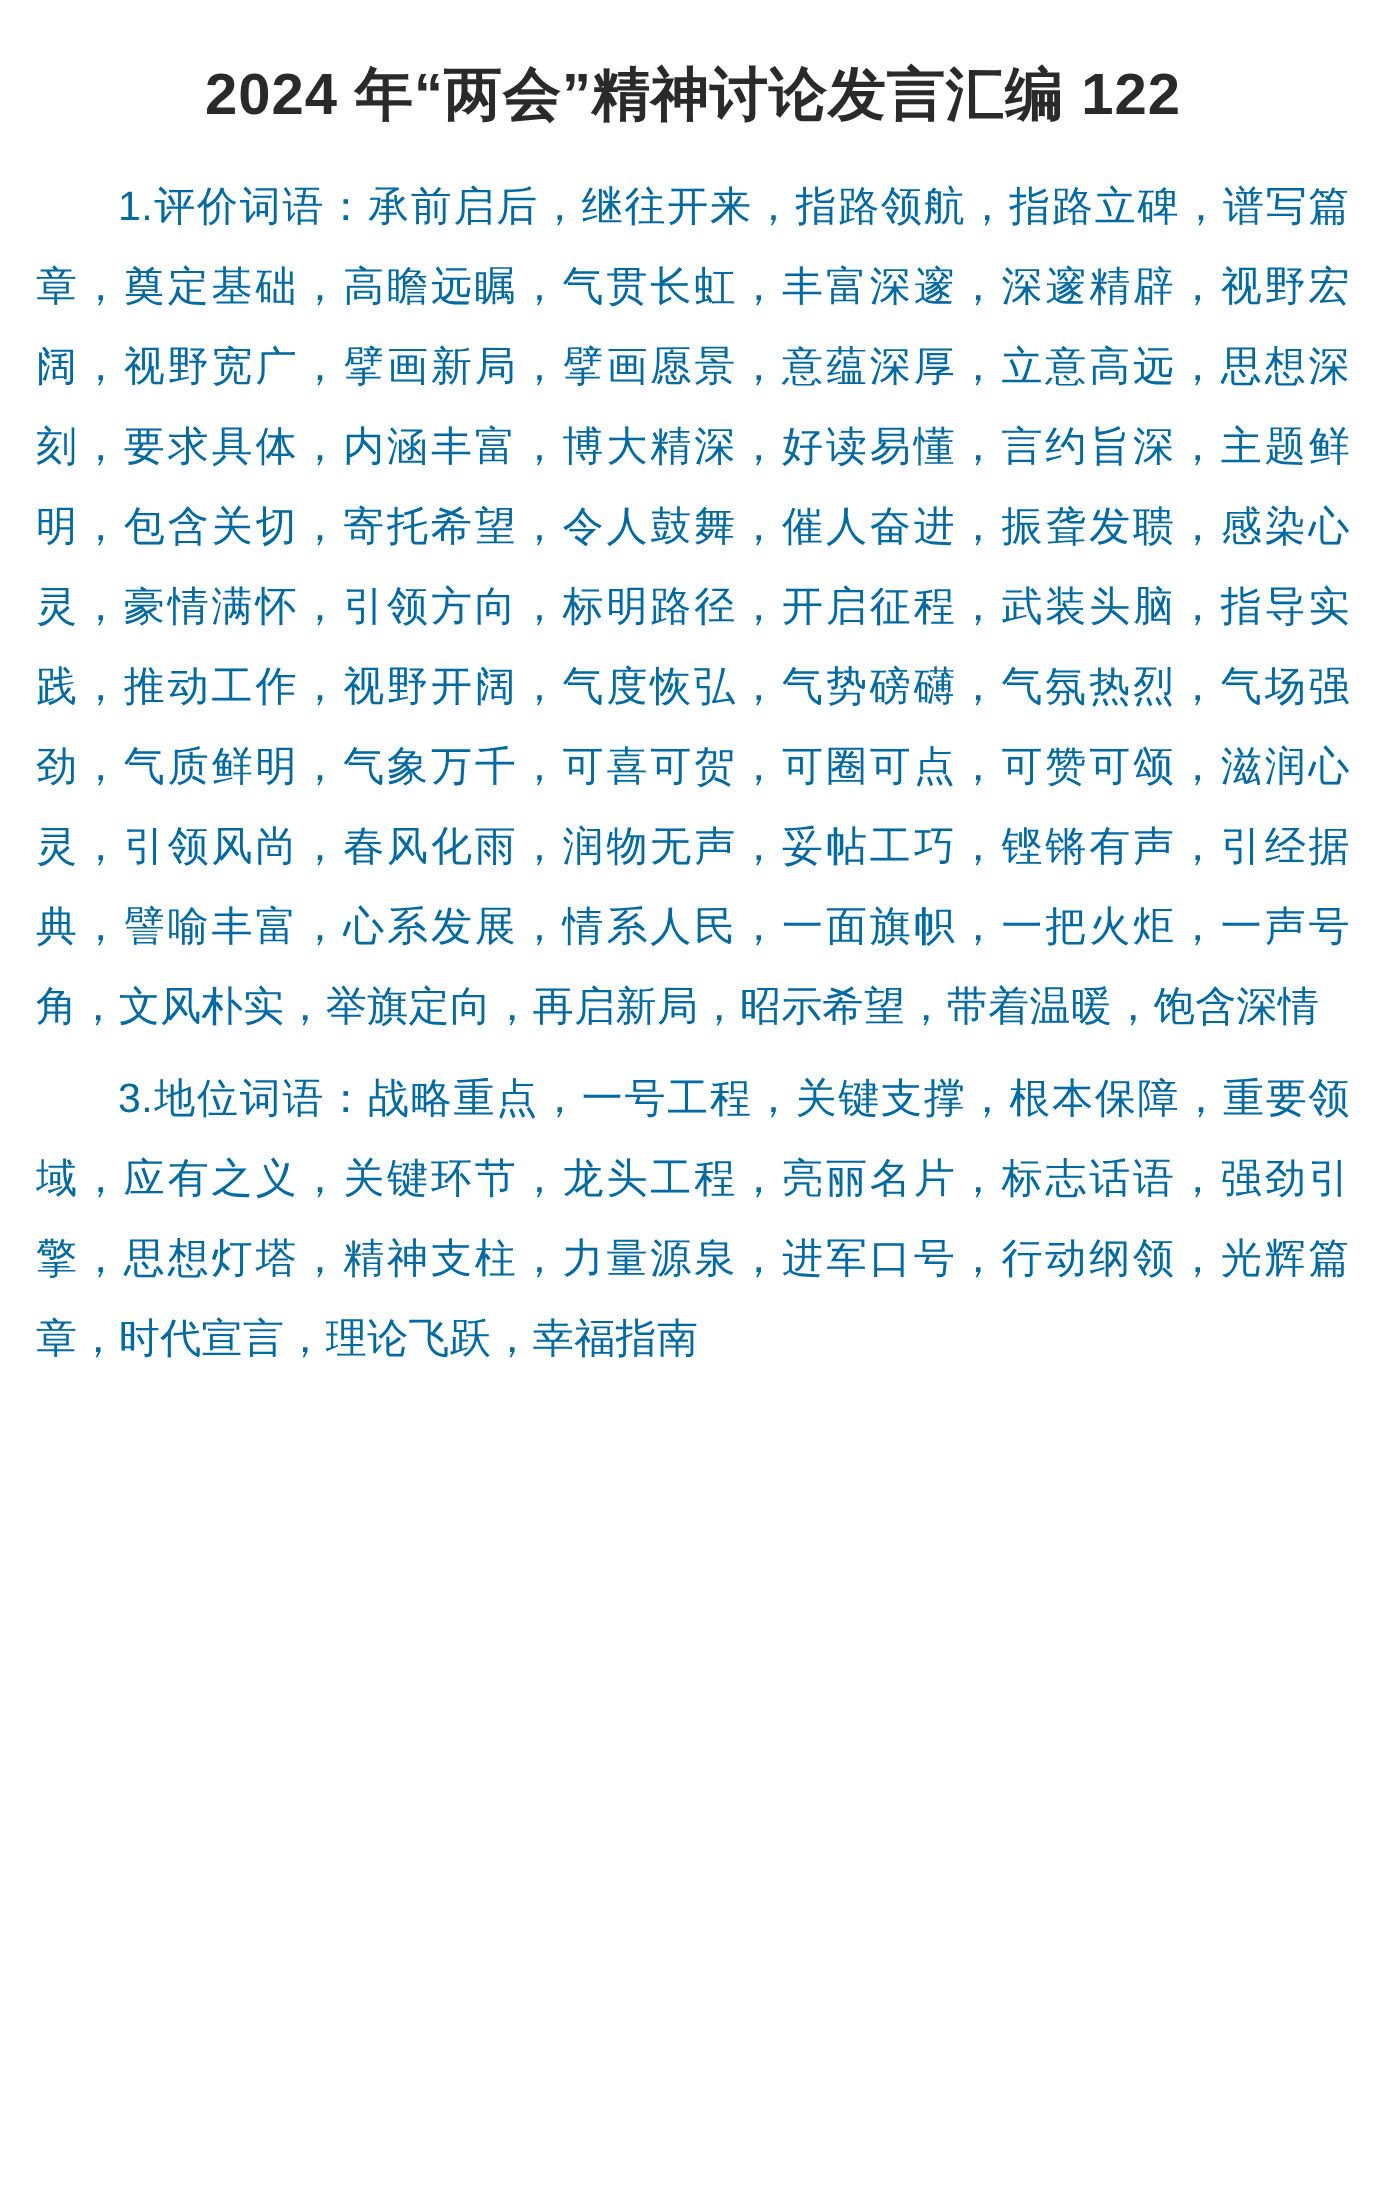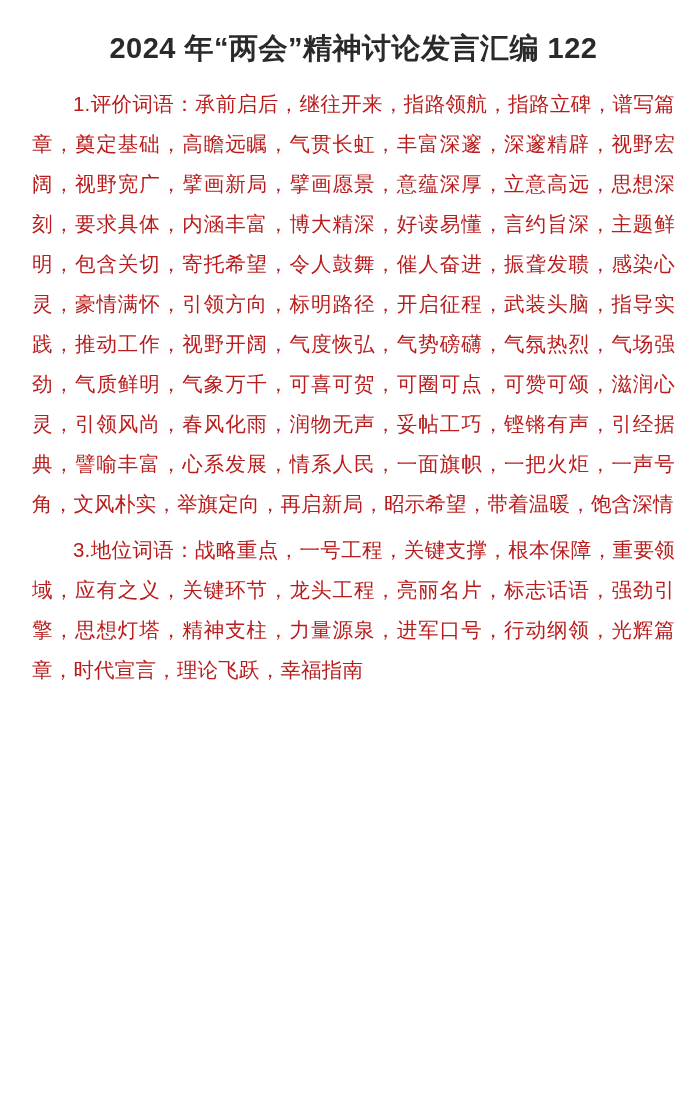"2024 年“两会”精神讨论发言汇编 122" .page { padding: 26px 18px 0 32px -> 26px 18px 0 18px }
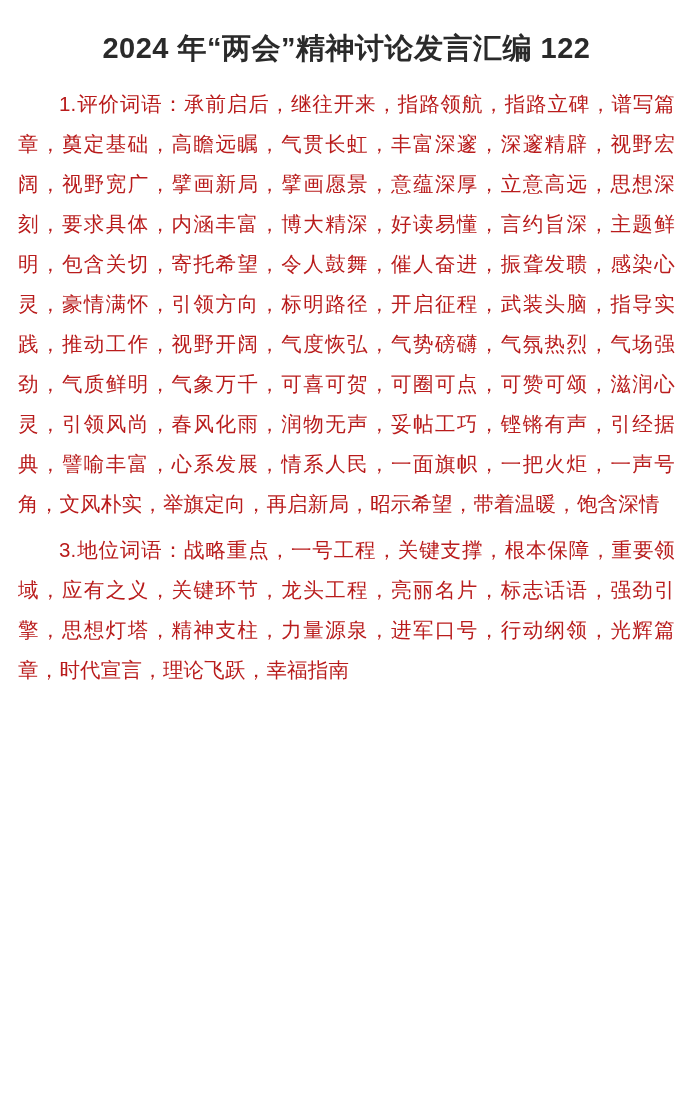"1.评价词语：承前启后，继往开来，指路领航，指路立碑，谱写篇章，奠定基础，高瞻远" .para { color: #b91c1c -> #0369a1 }
